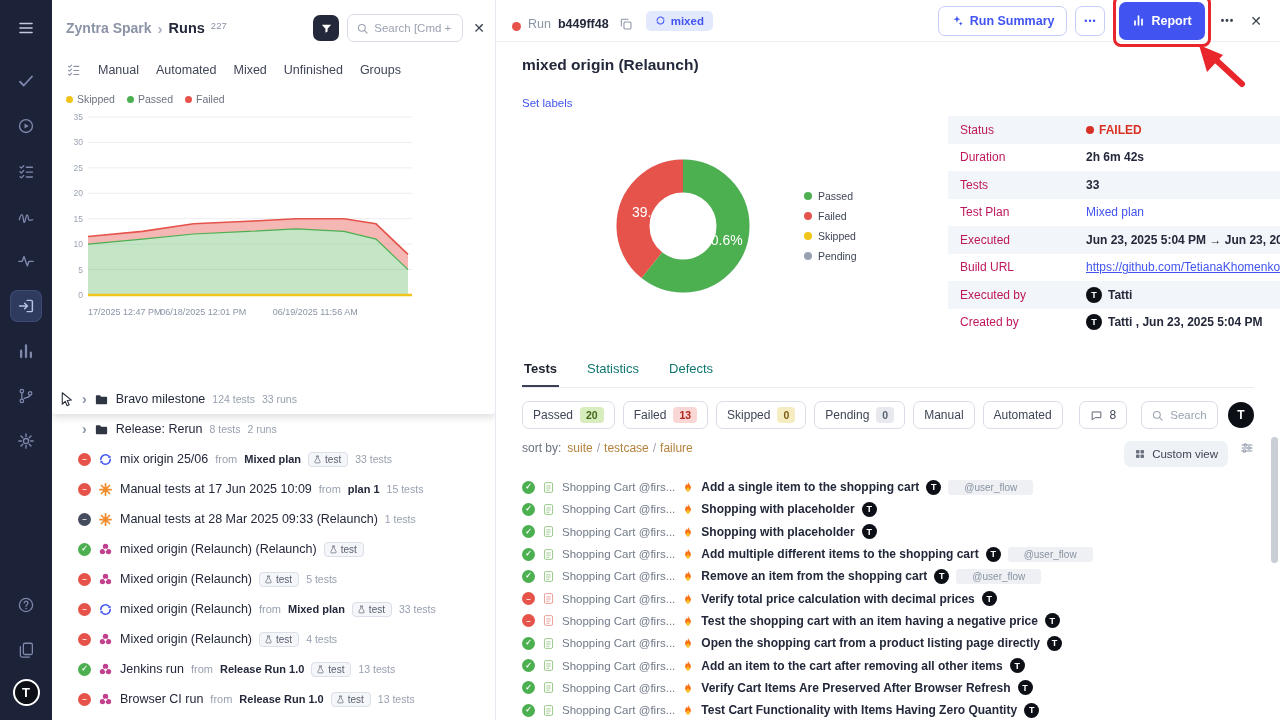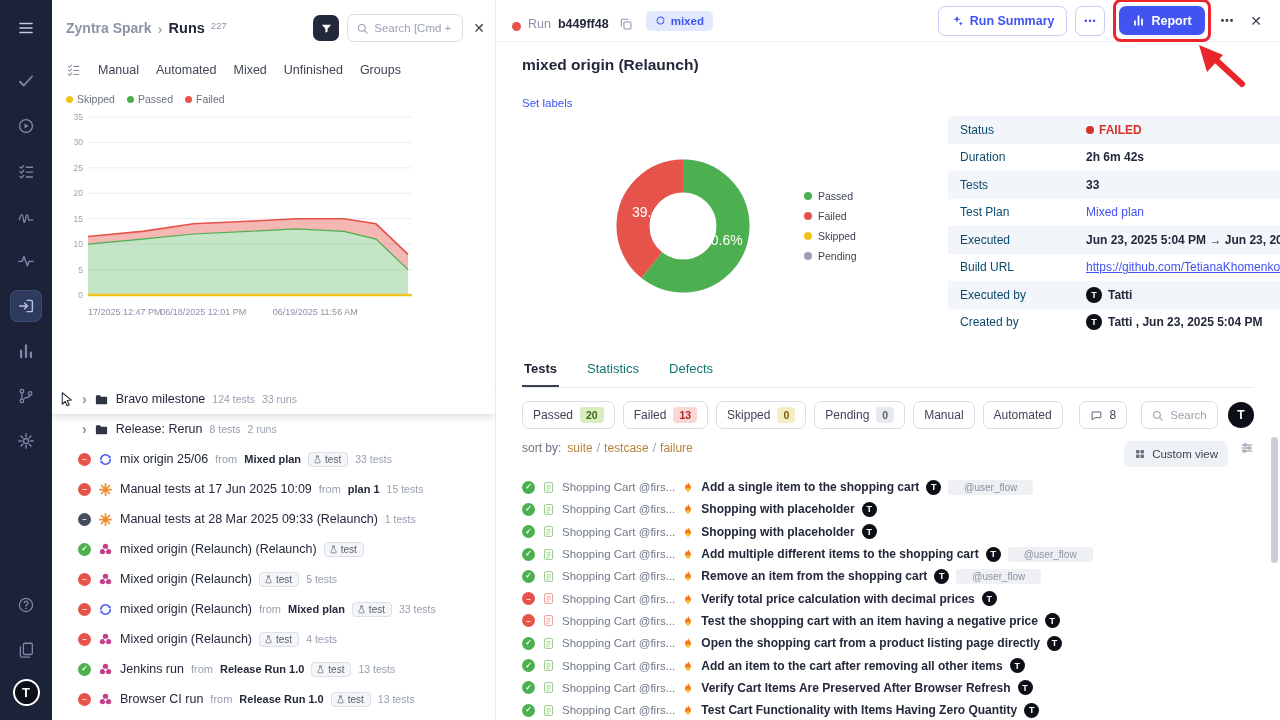"Report" .btn-primary { height: 29px -> 38px }
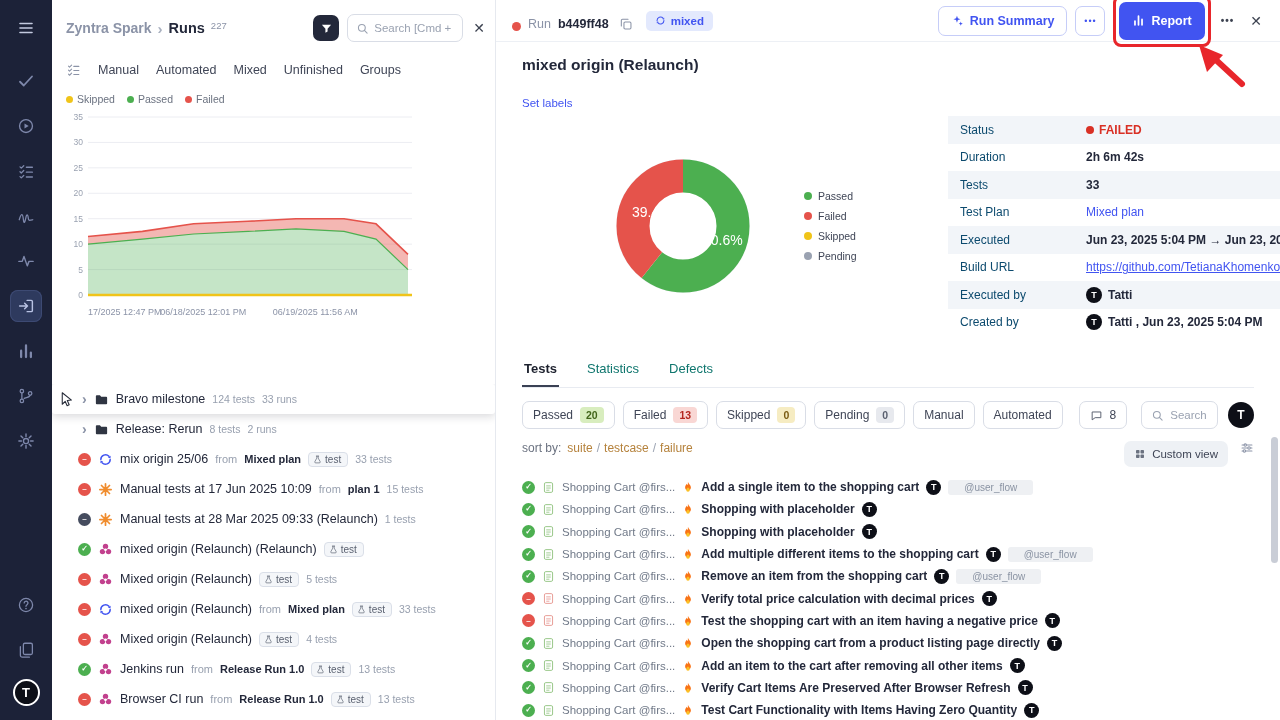"Status" .dt-label { color: #0c4a6e -> #be185d }
